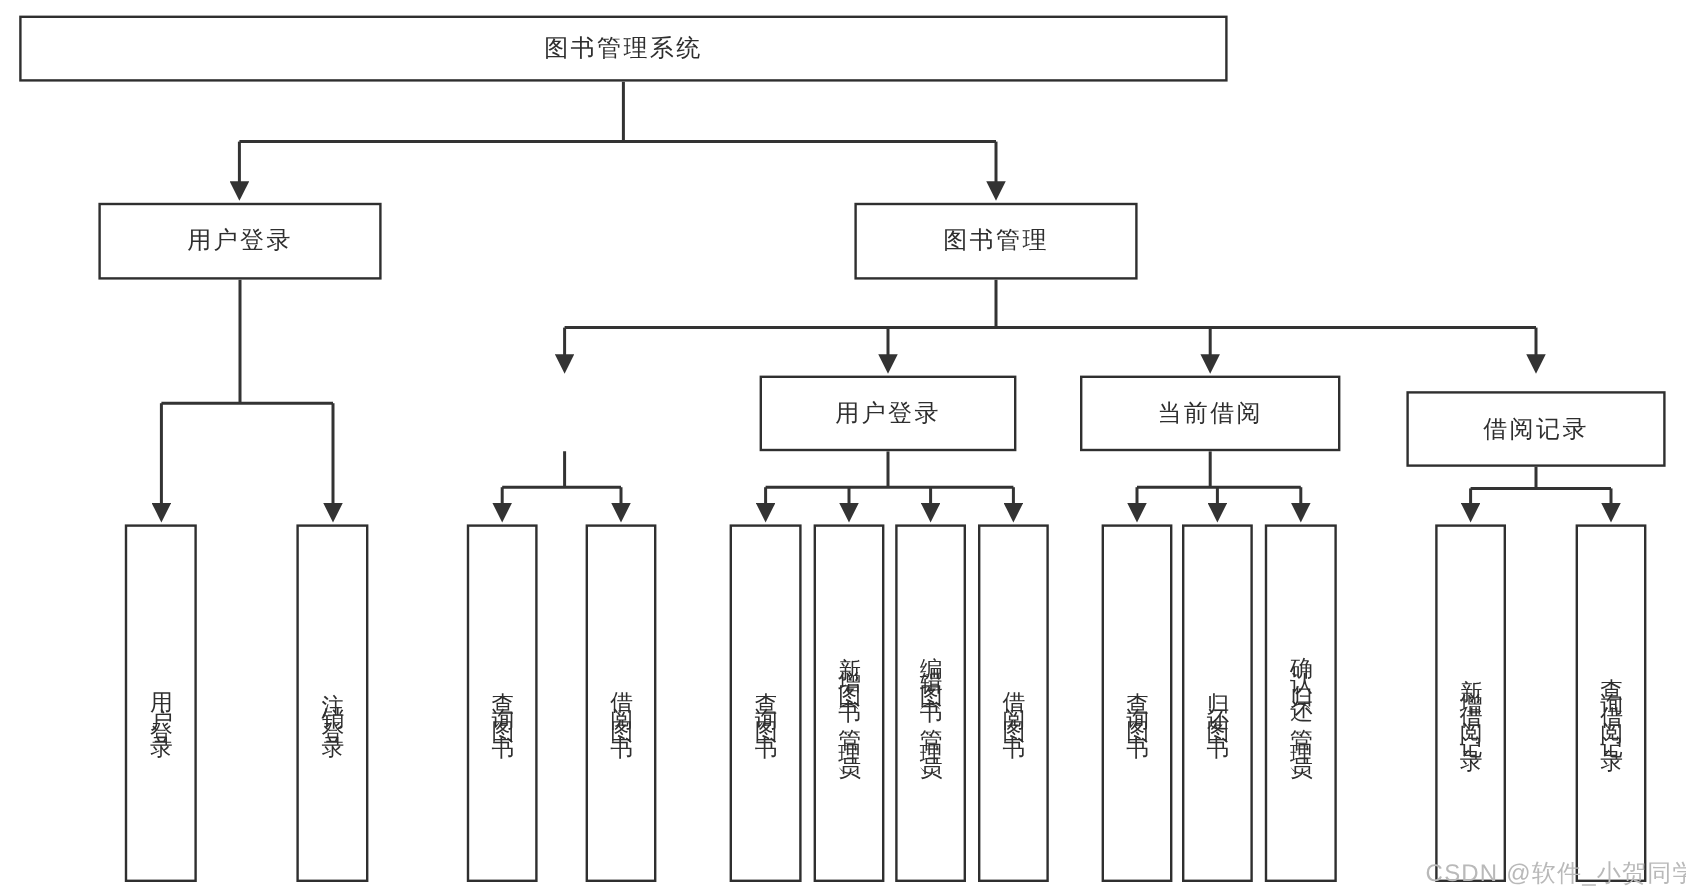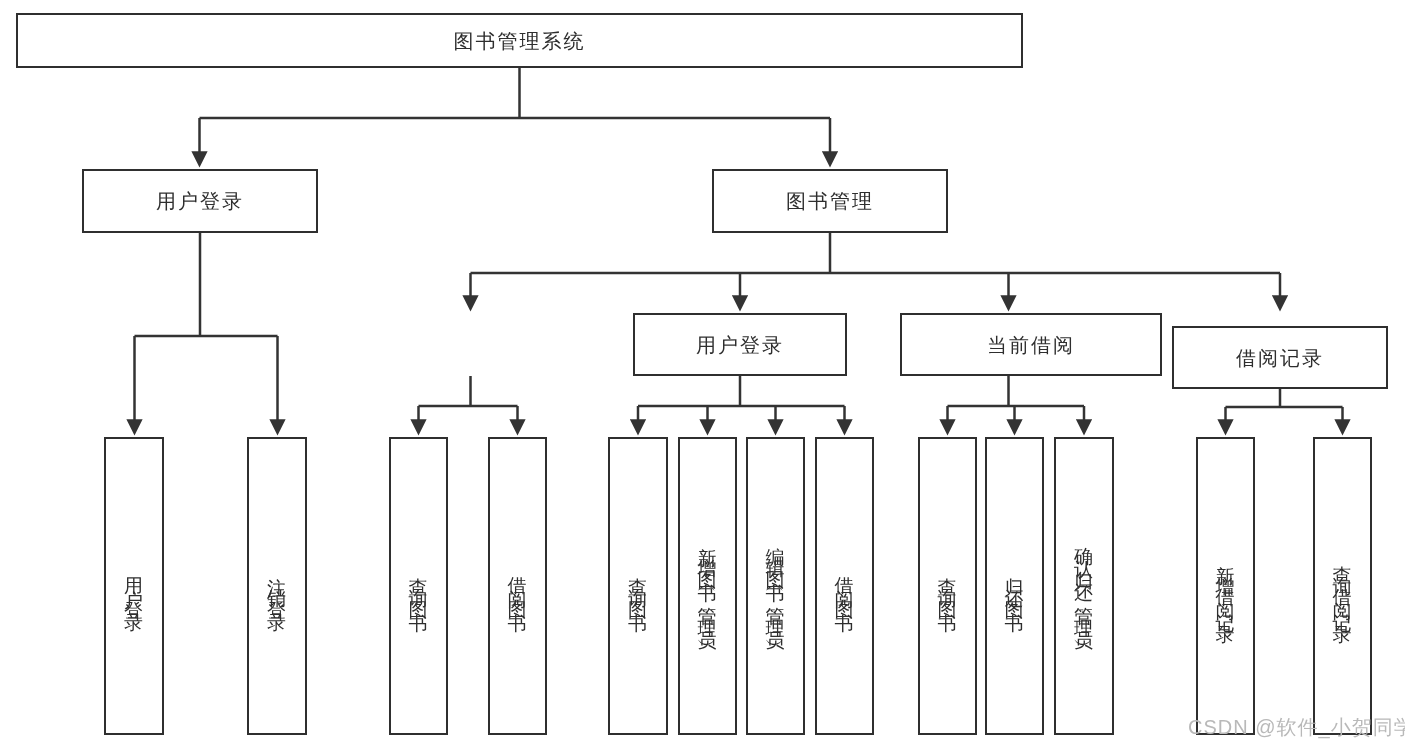"当前借阅" div.node { width: 262px -> 217px }
